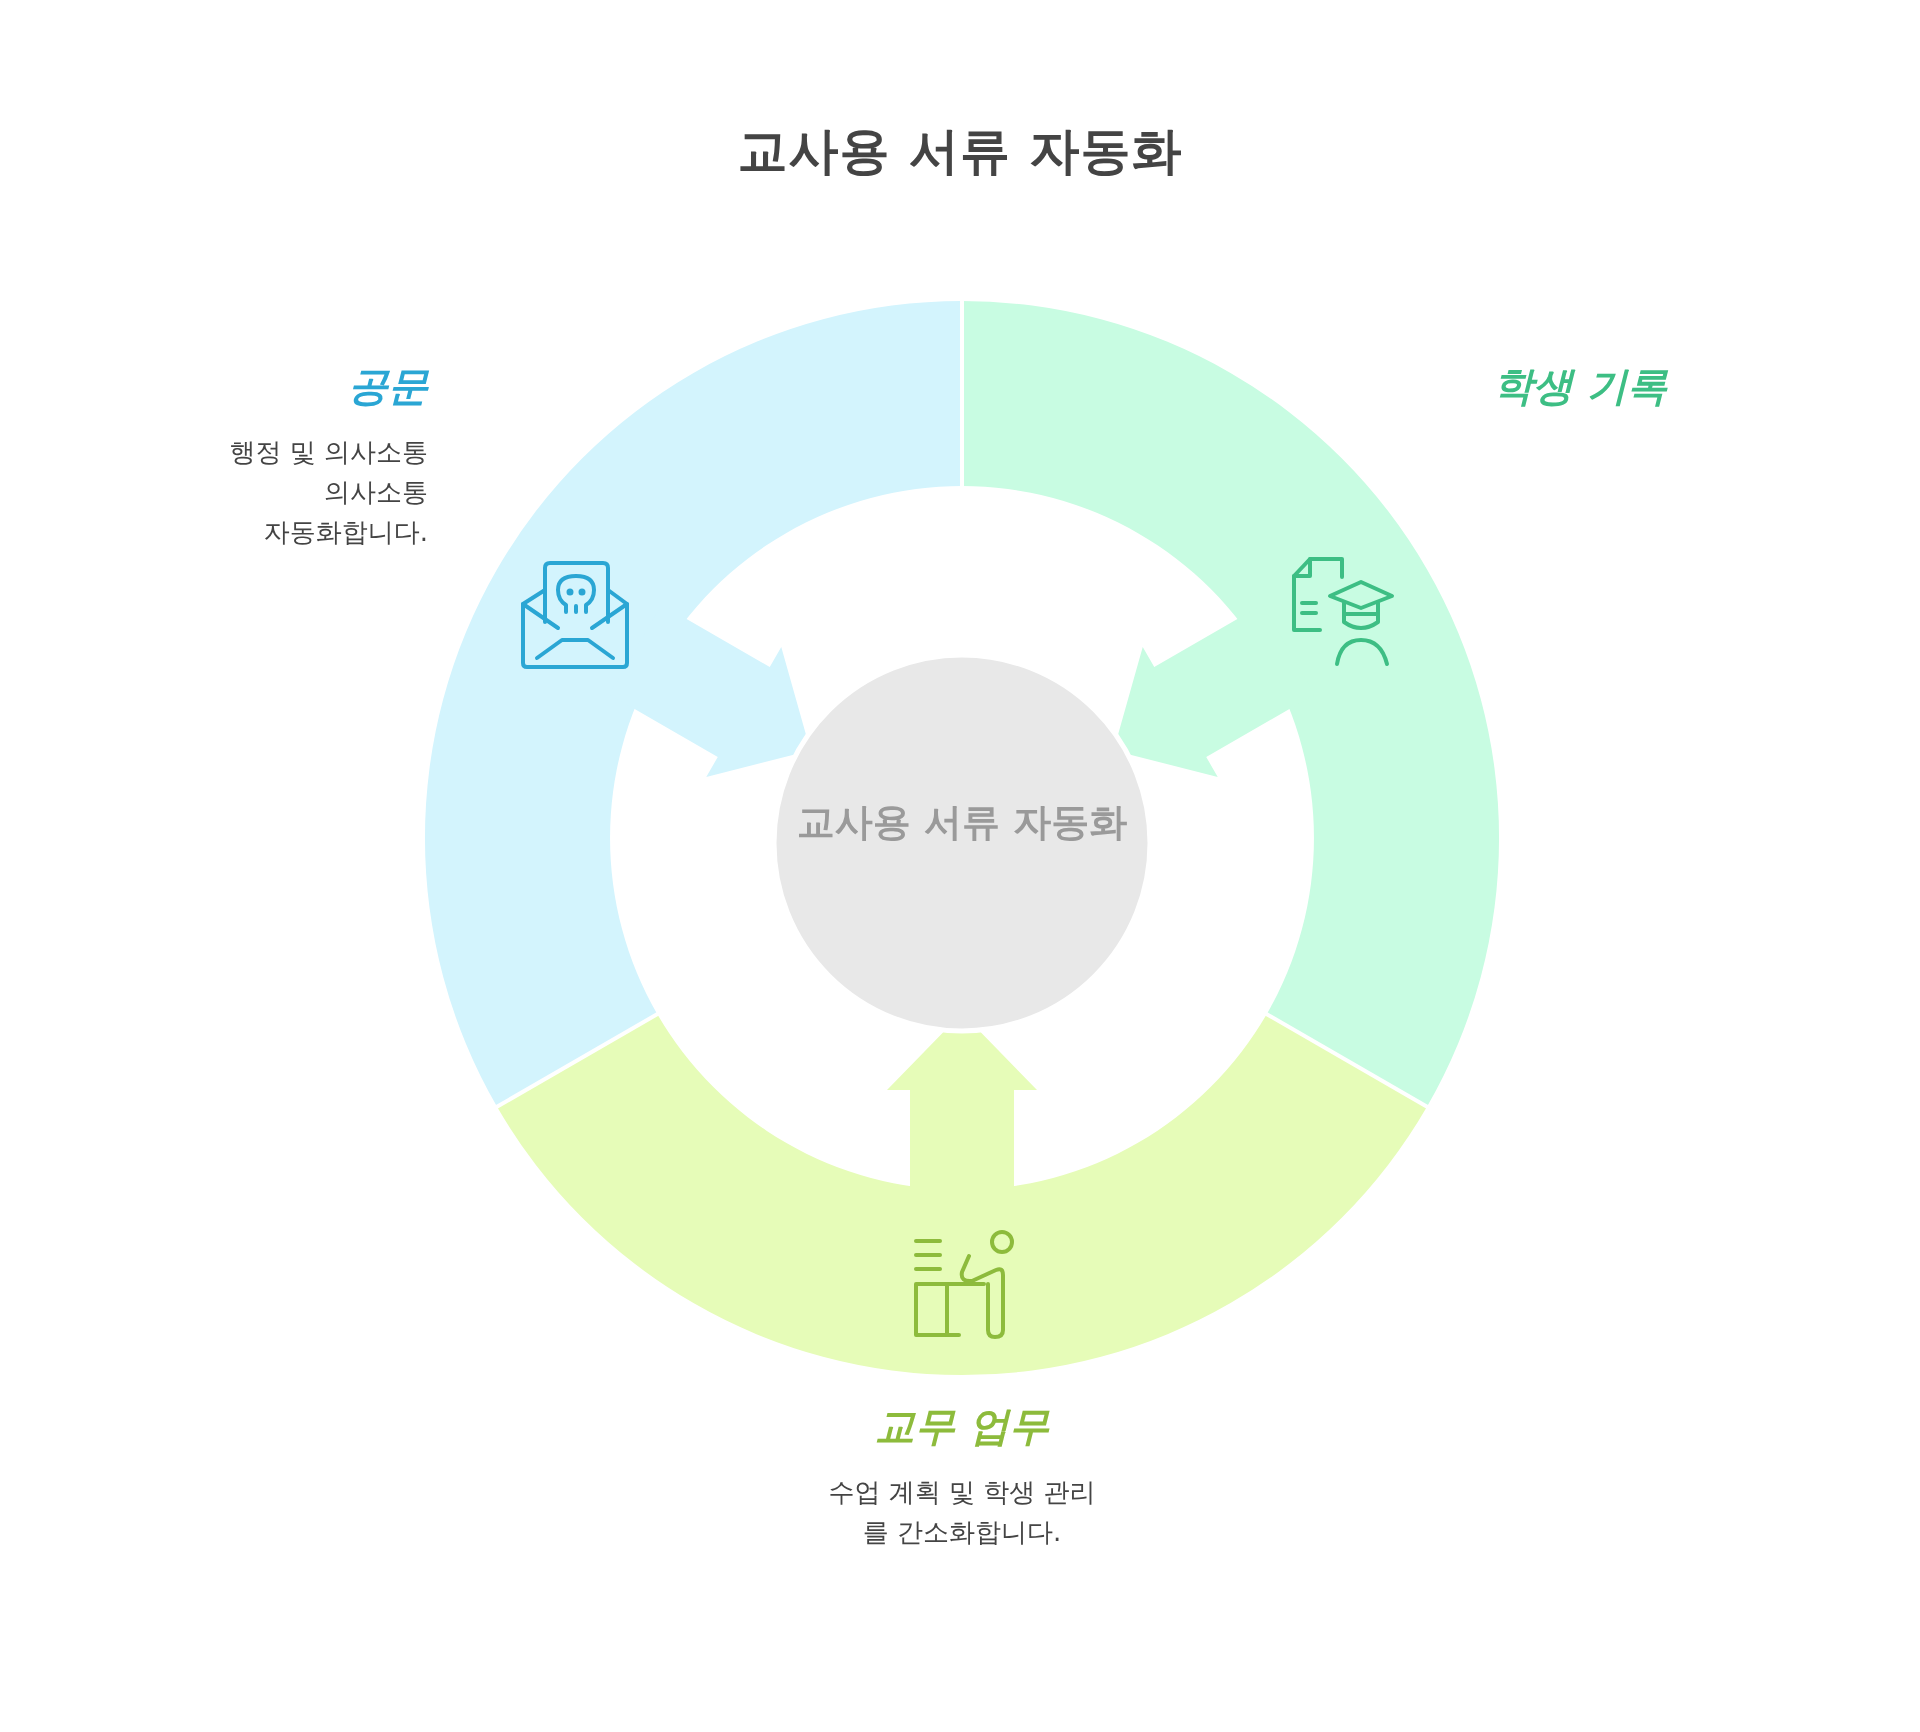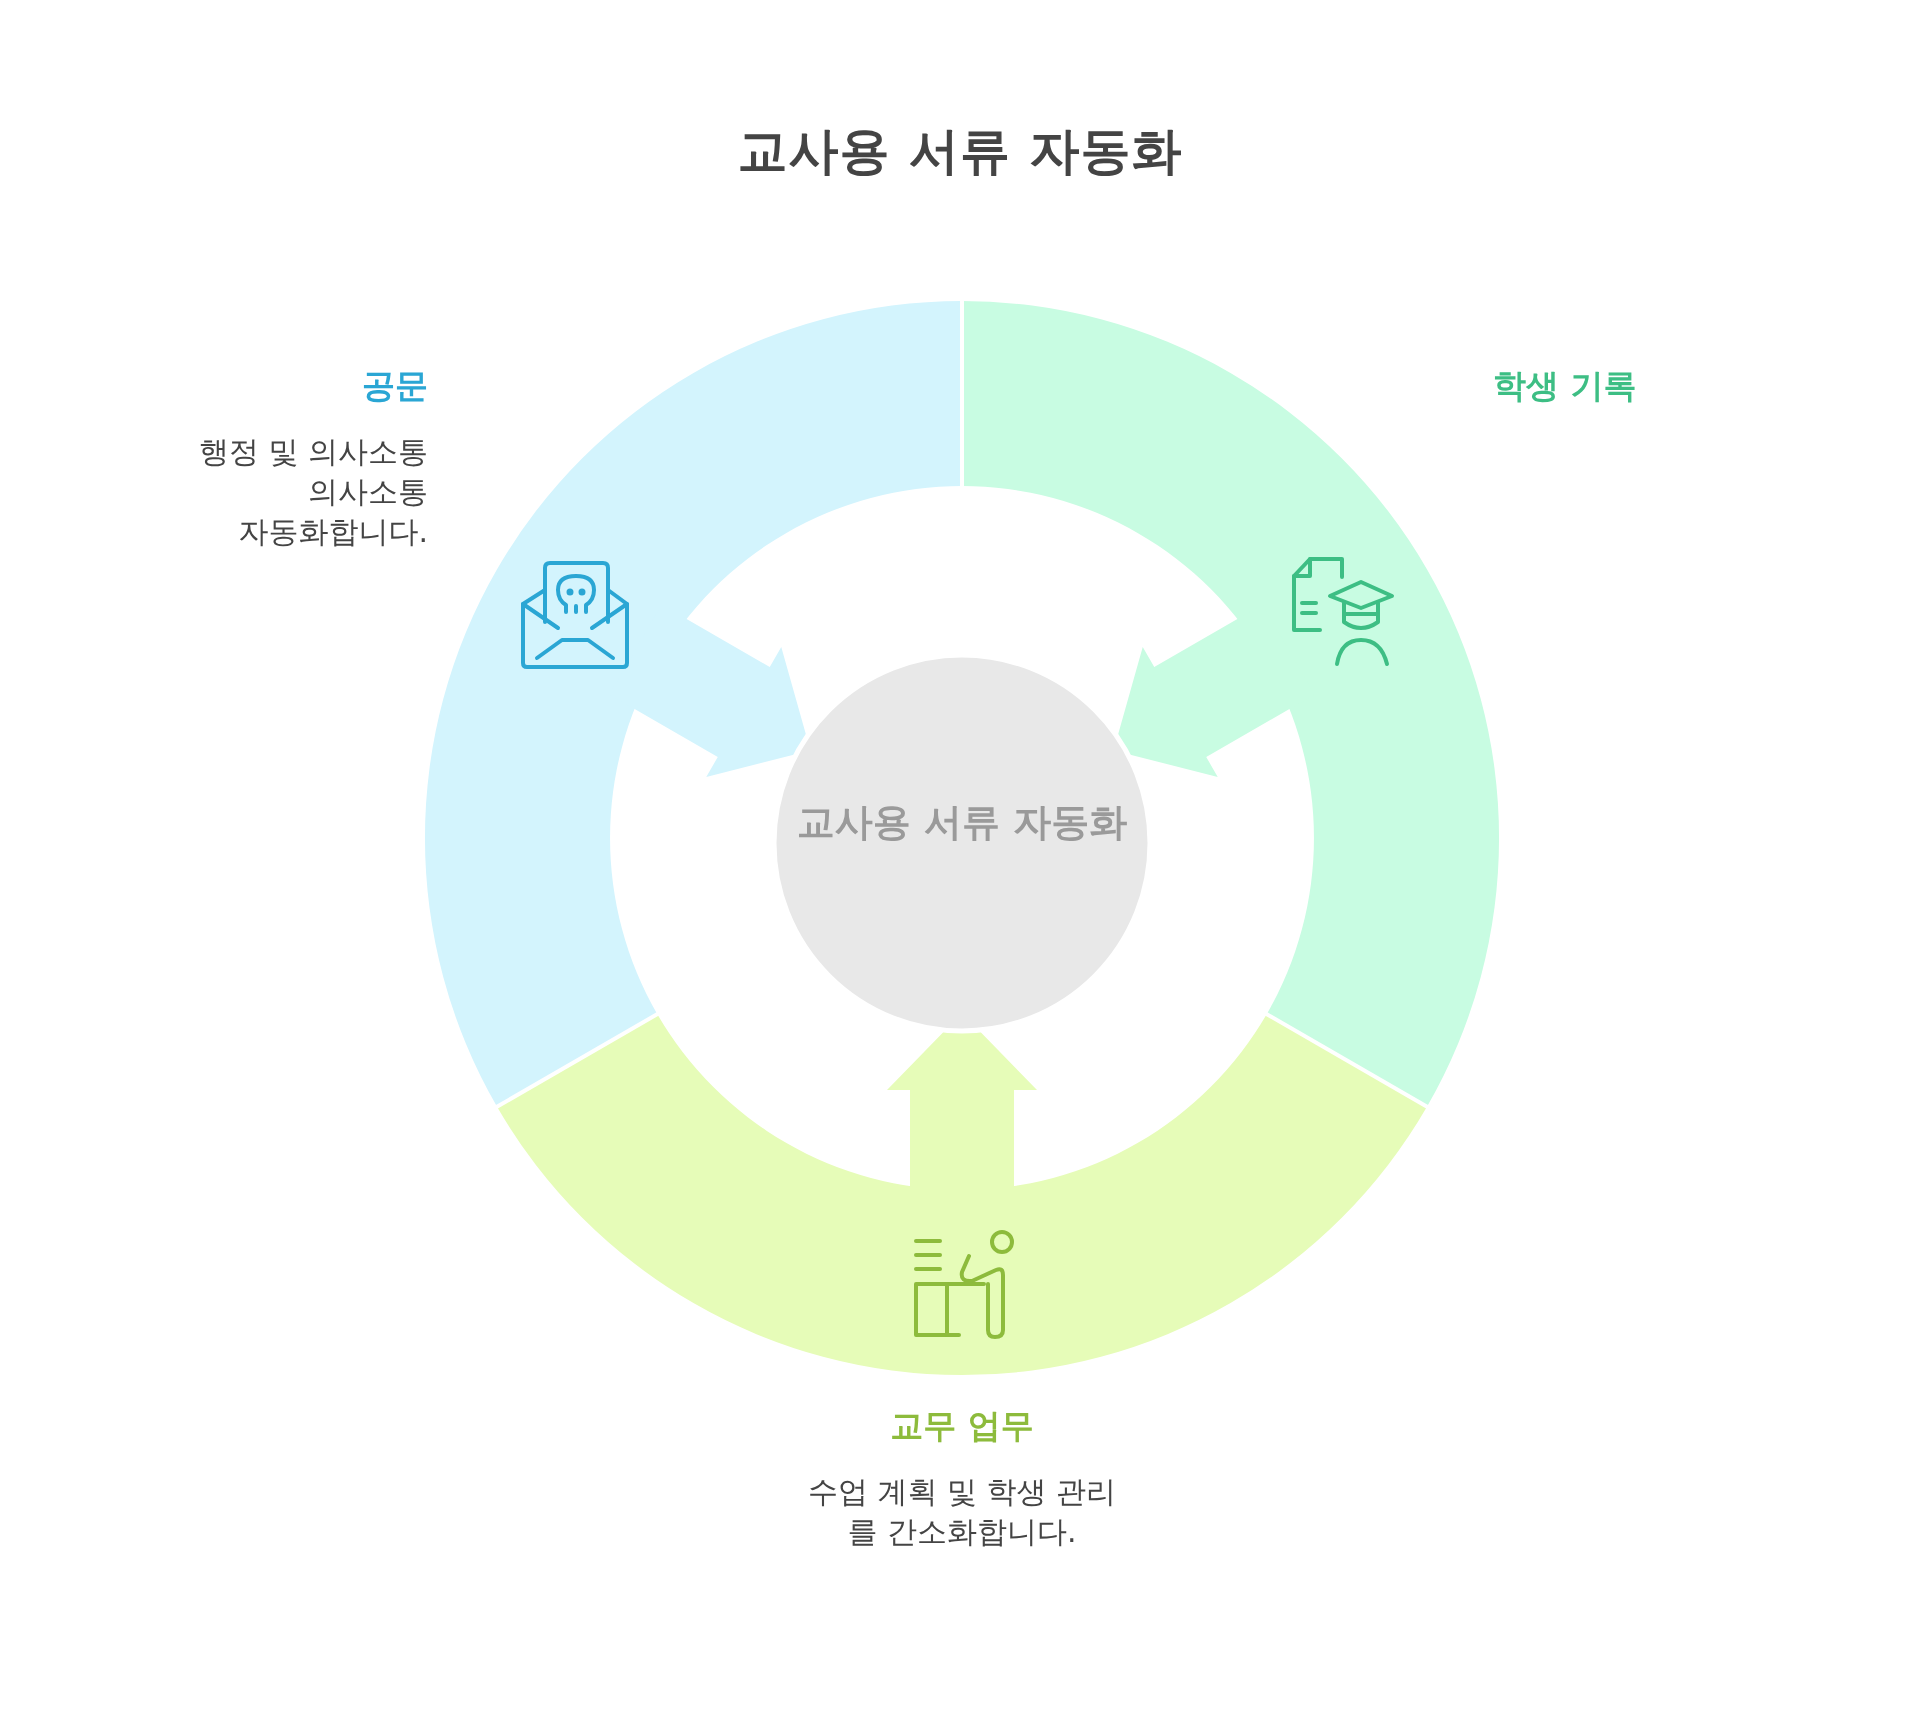"공문" .label-heading { font-size: 33px -> 40px; font-style: none -> italic }
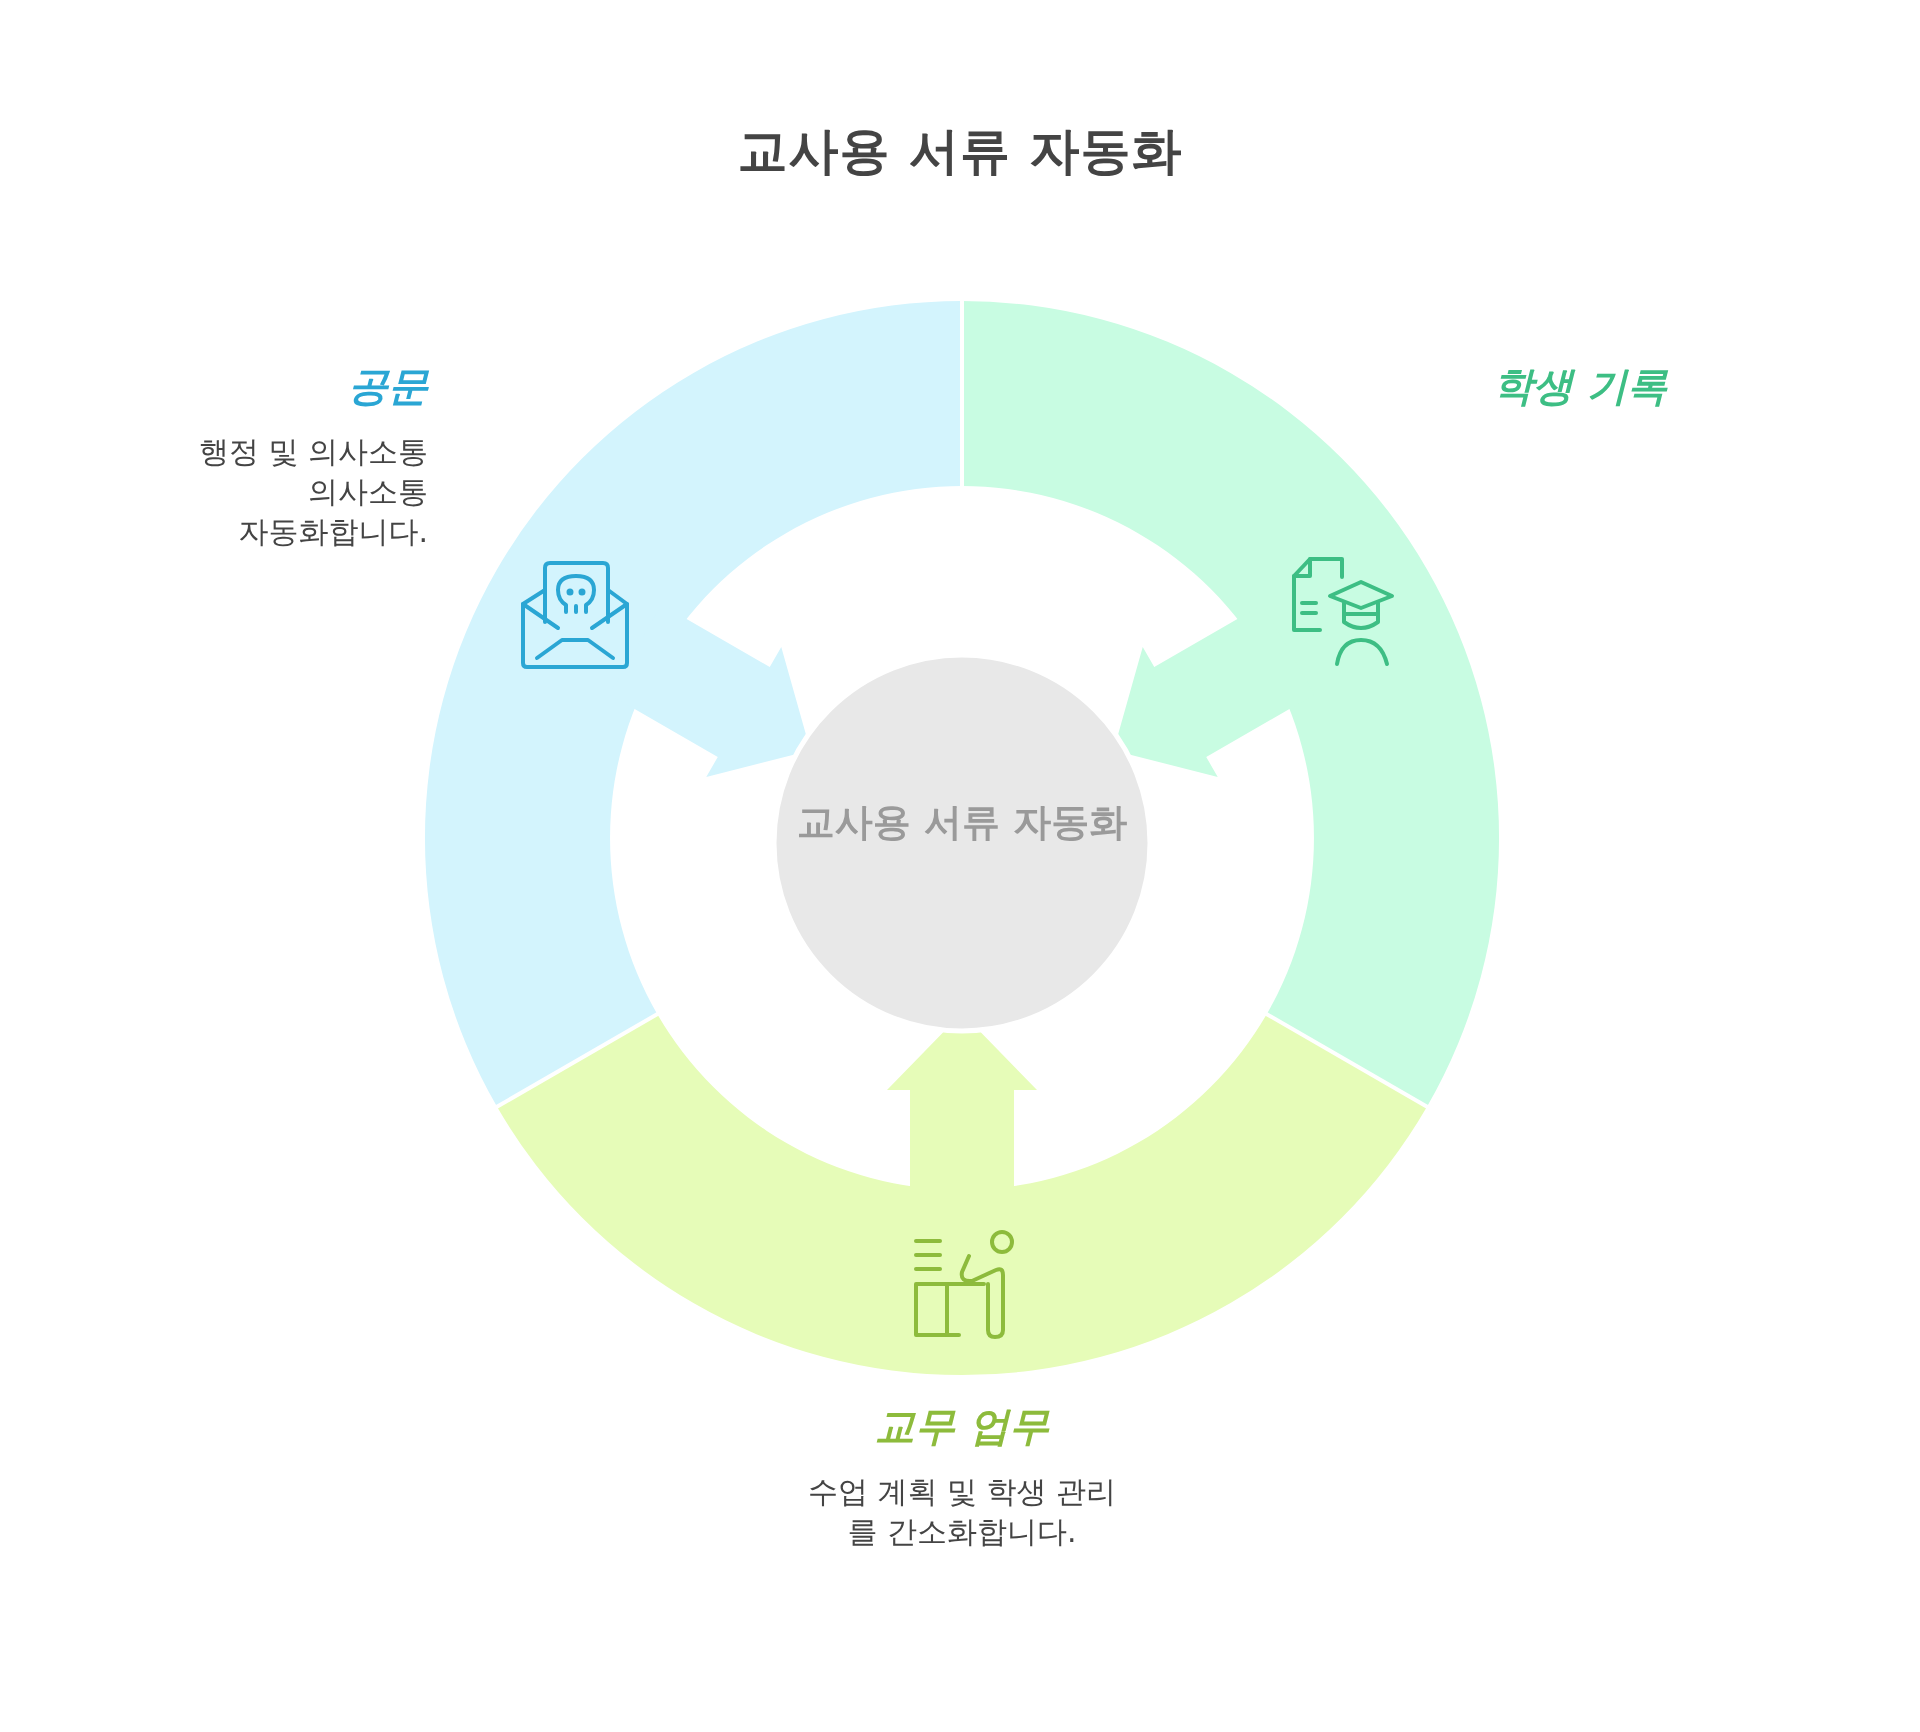"행정 및 의사소통" .label-desc { font-size: 30px -> 26px }
